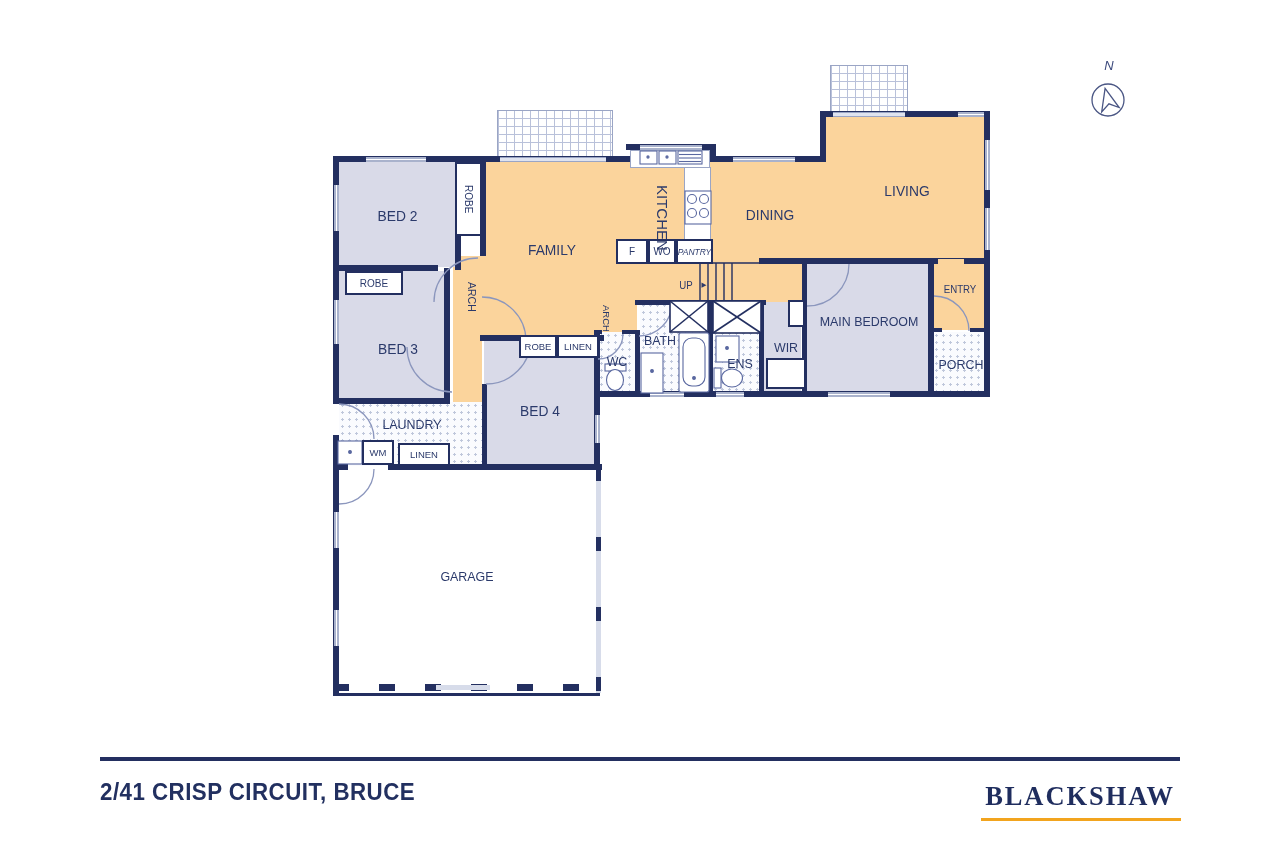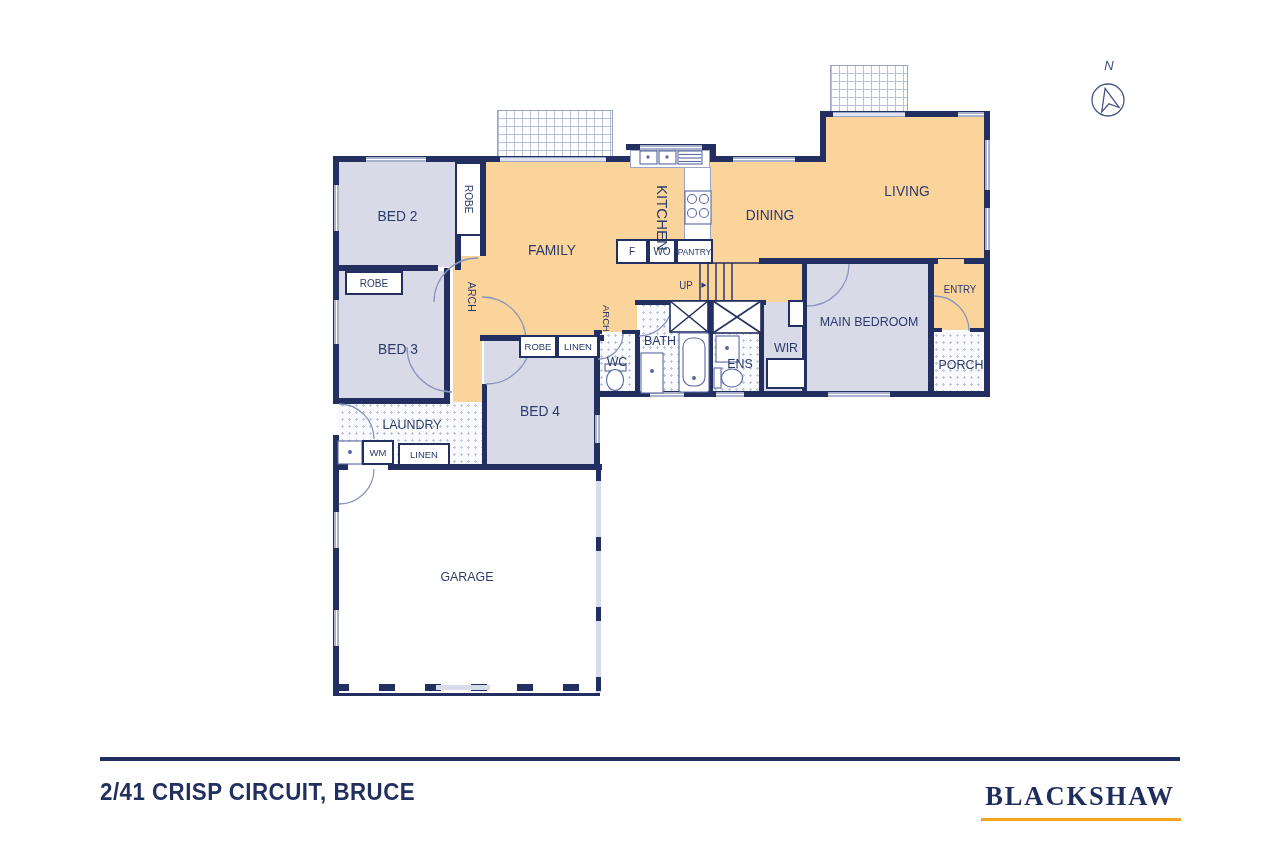"PANTRY" span { font-style: none -> italic }
